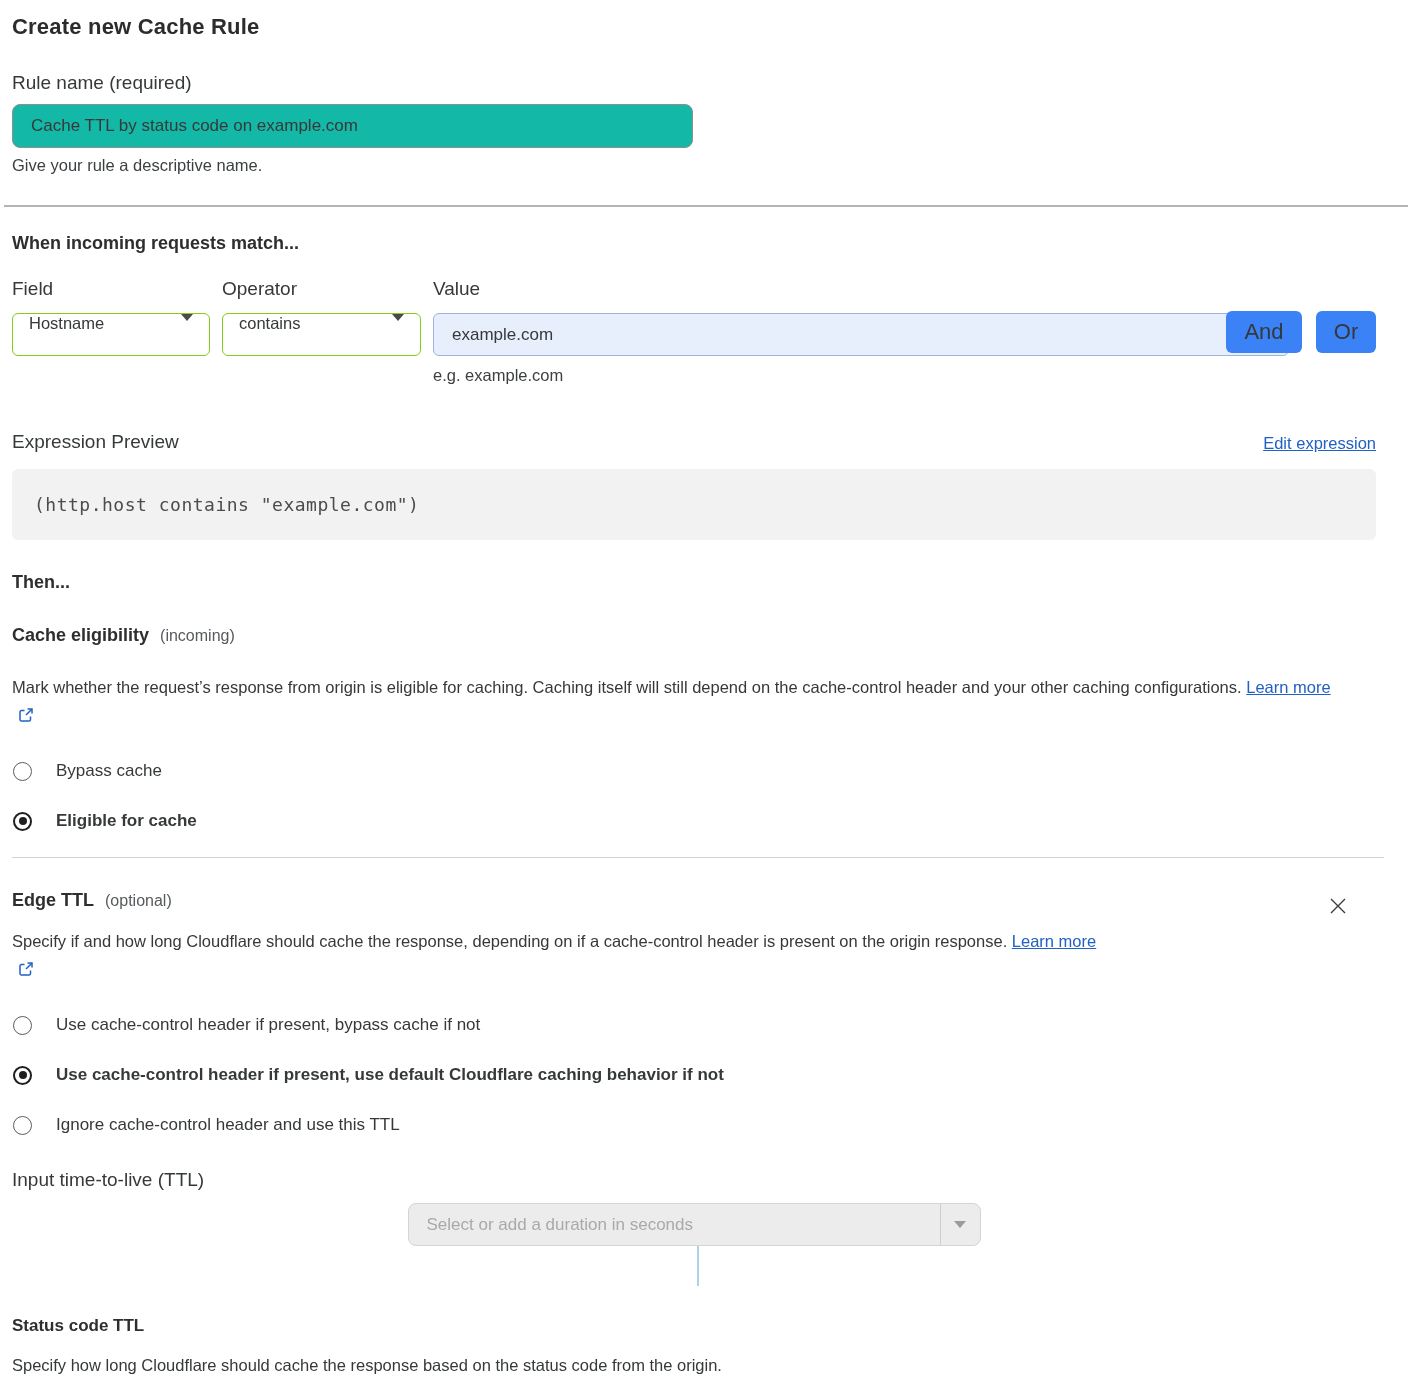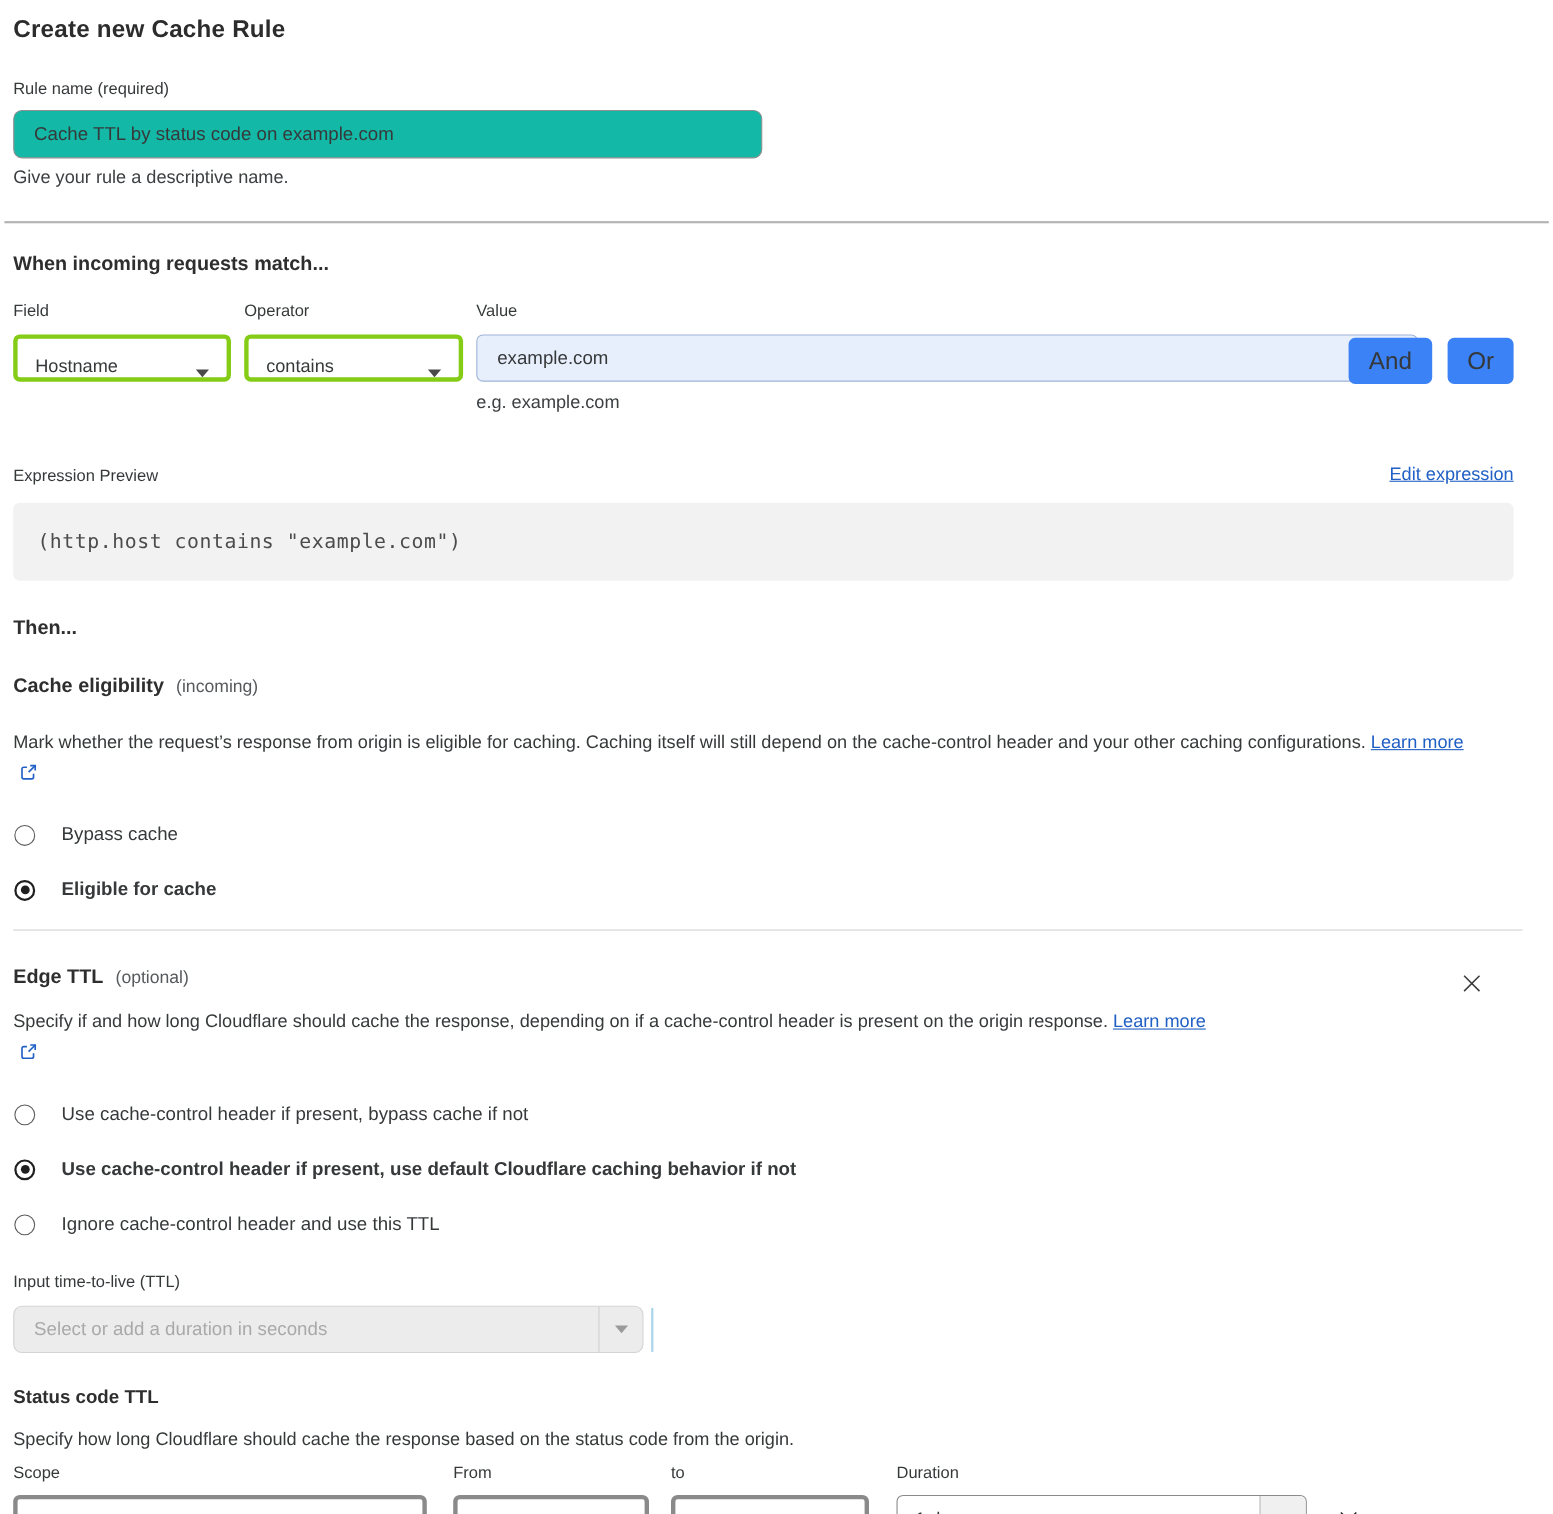"Rule name (required)" .field-label { font-size: 15px -> 19px }
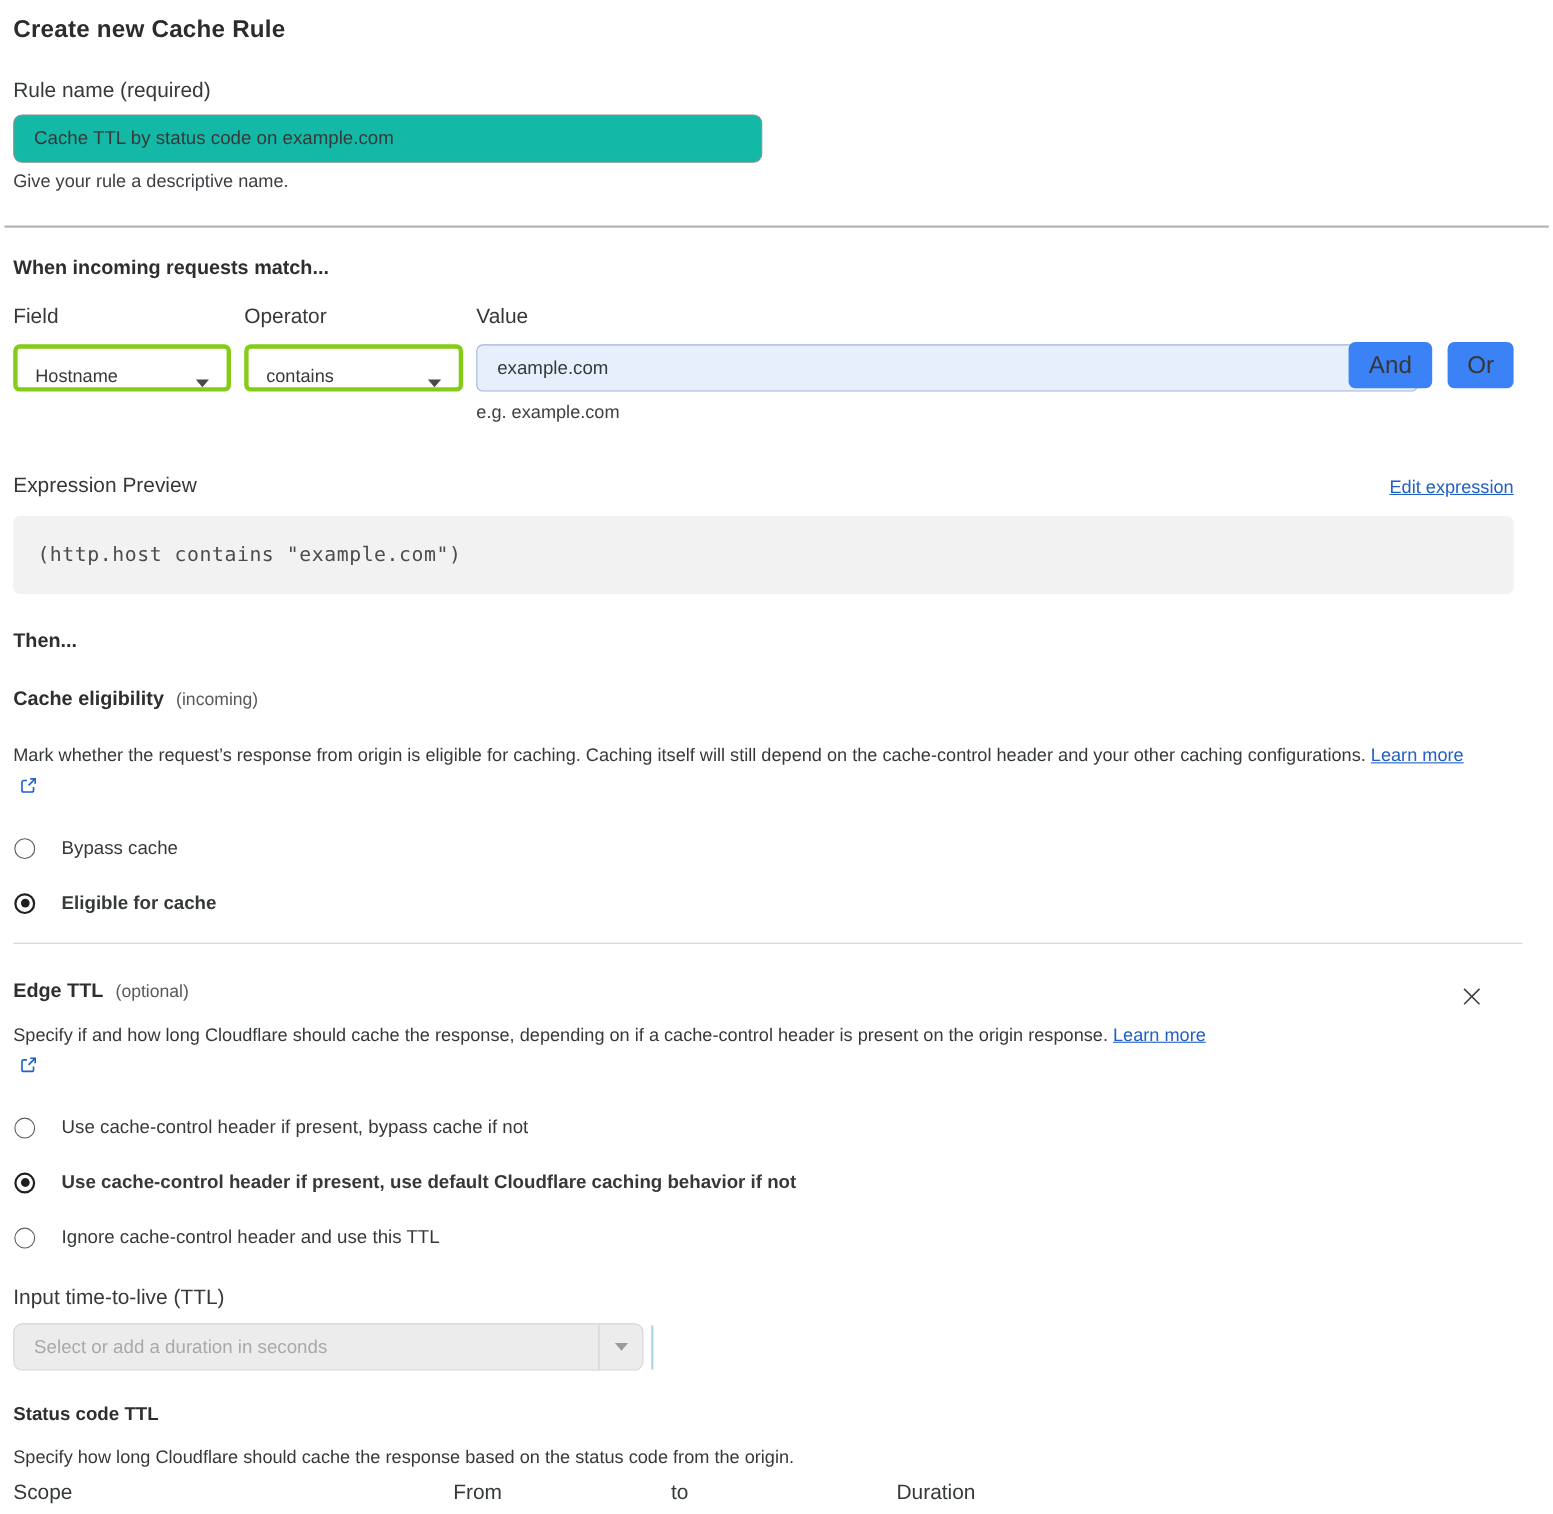"Hostname" .select-box { align-items: flex-end -> flex-start; border: 4px solid #84cc16 -> 1px solid #84cc16 }
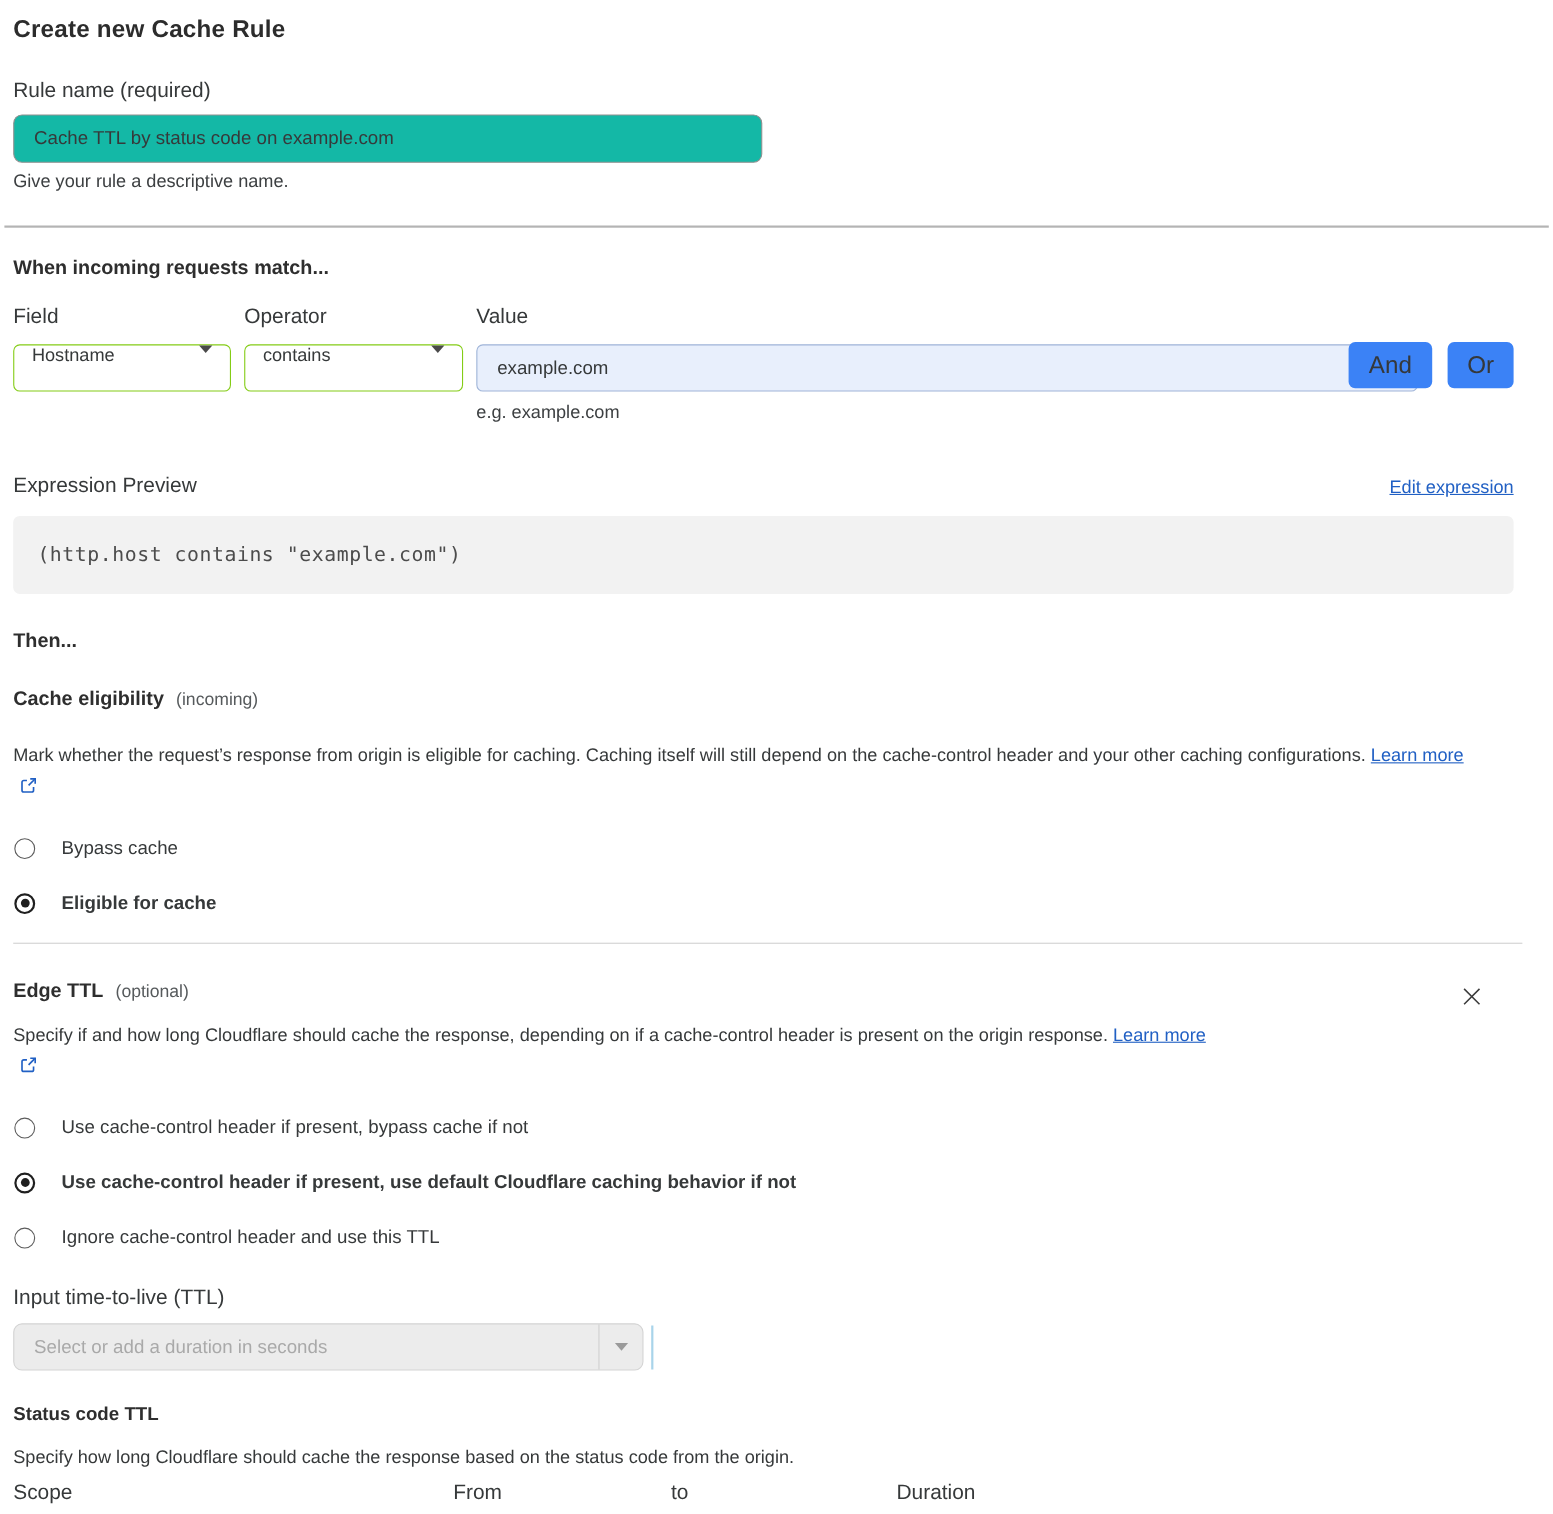"Select or add a duration" .ttl-select-row { flex-direction: none -> column }
